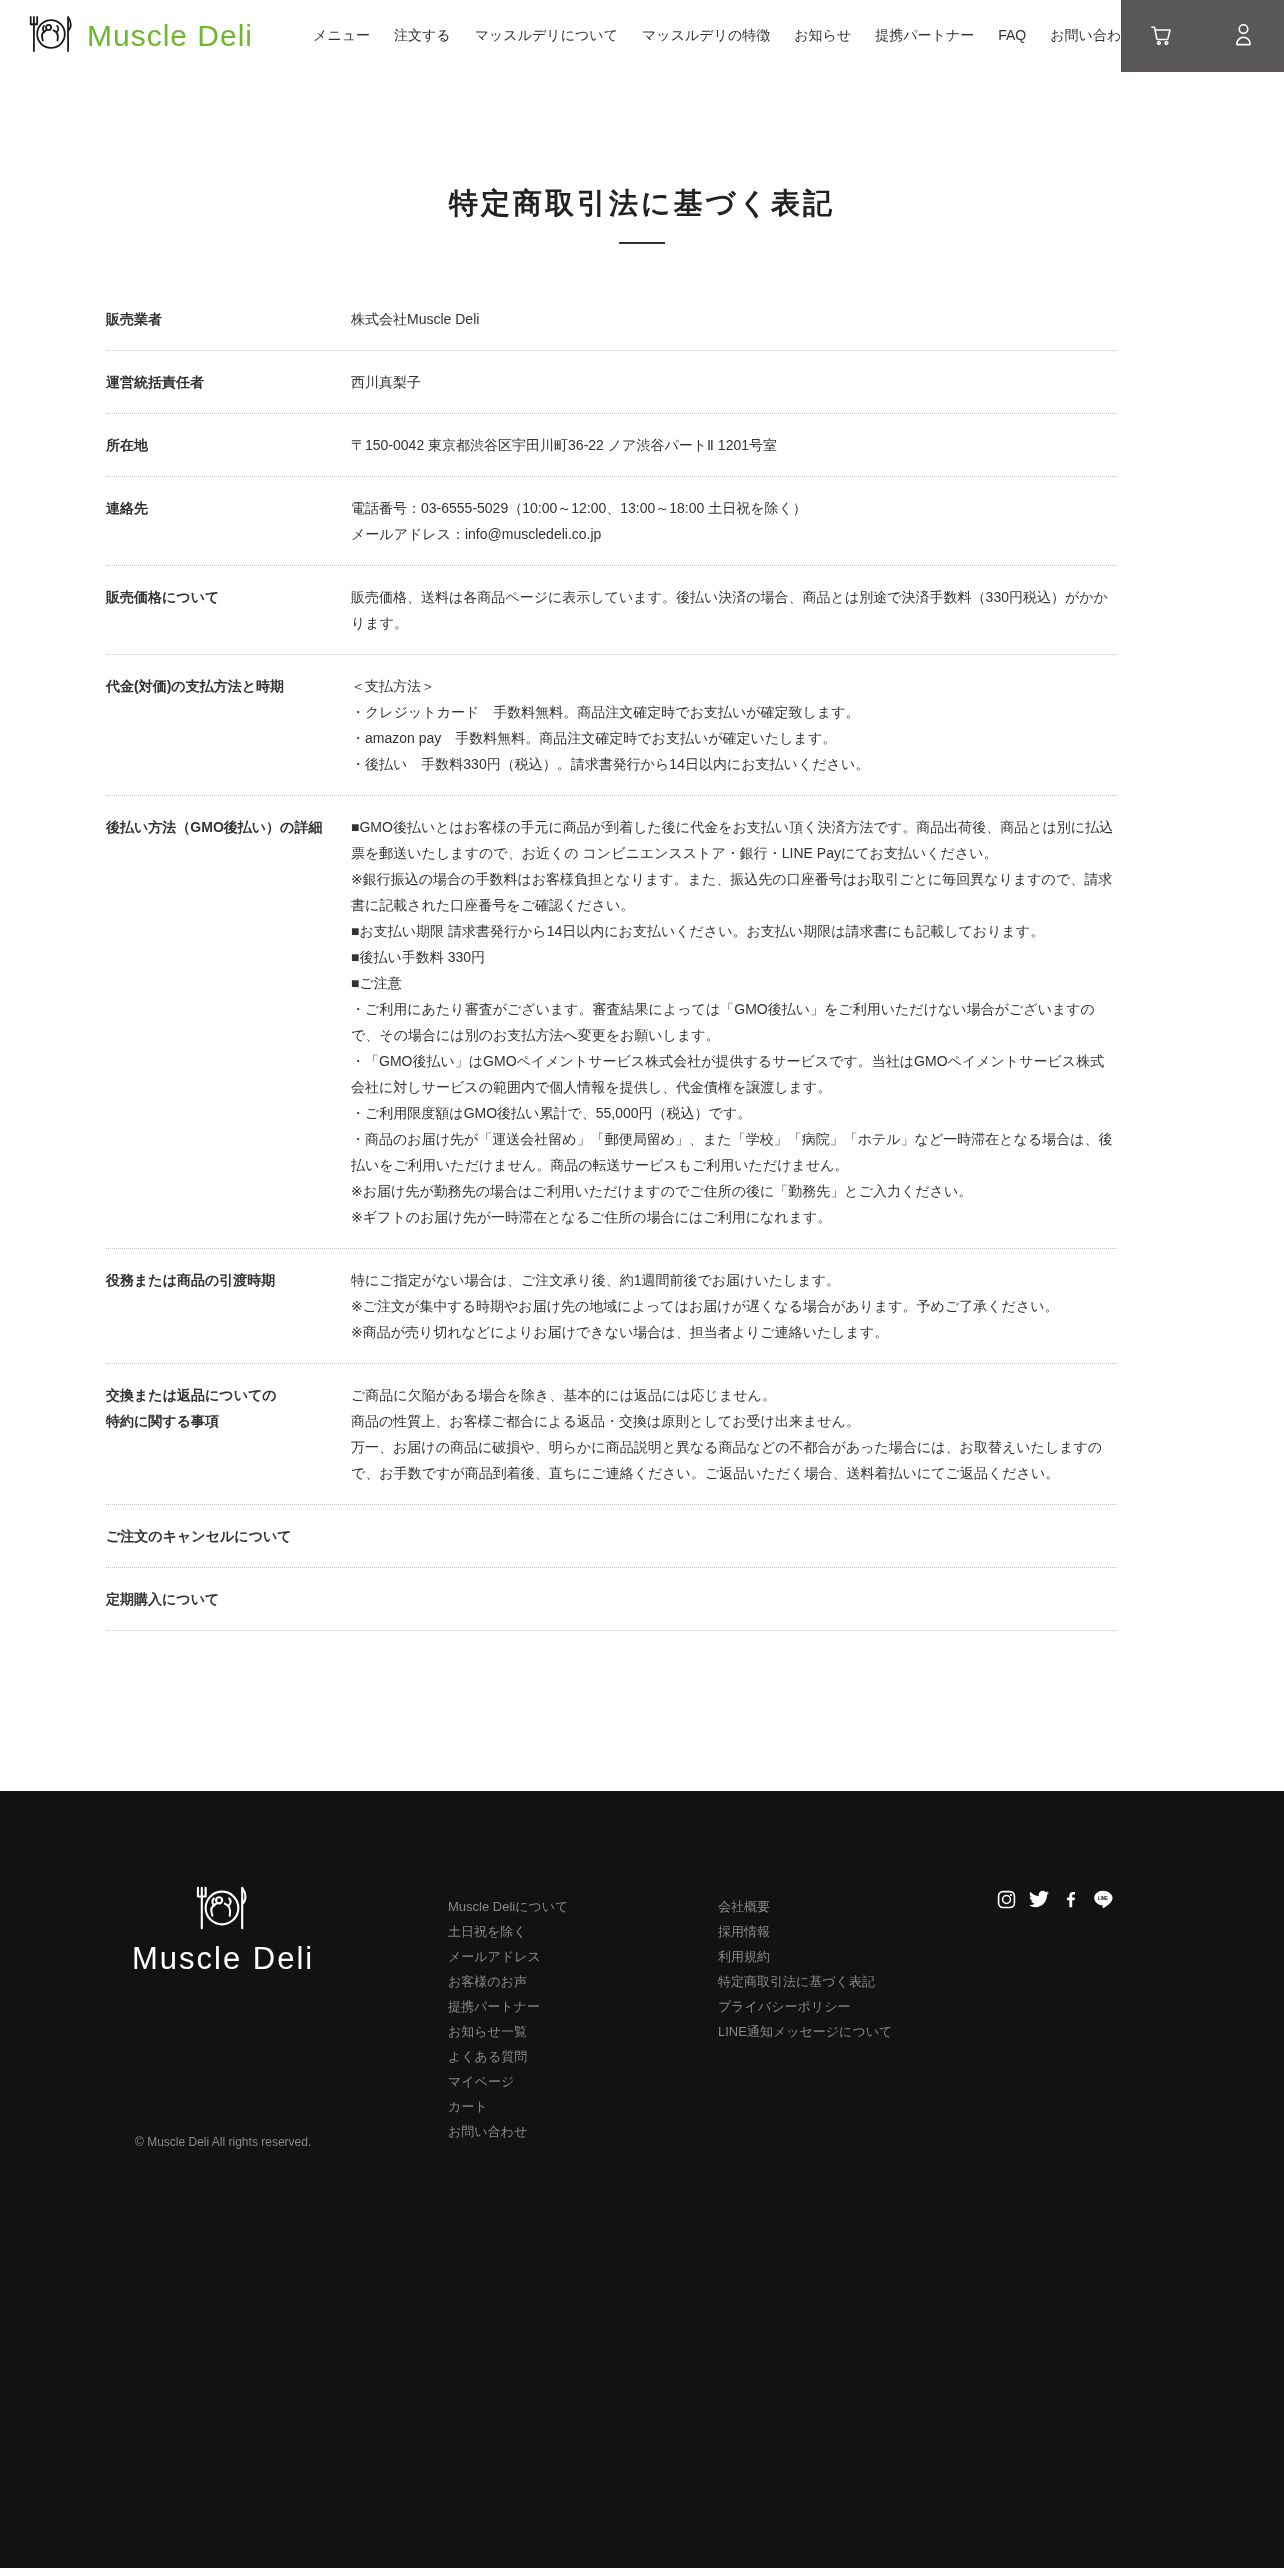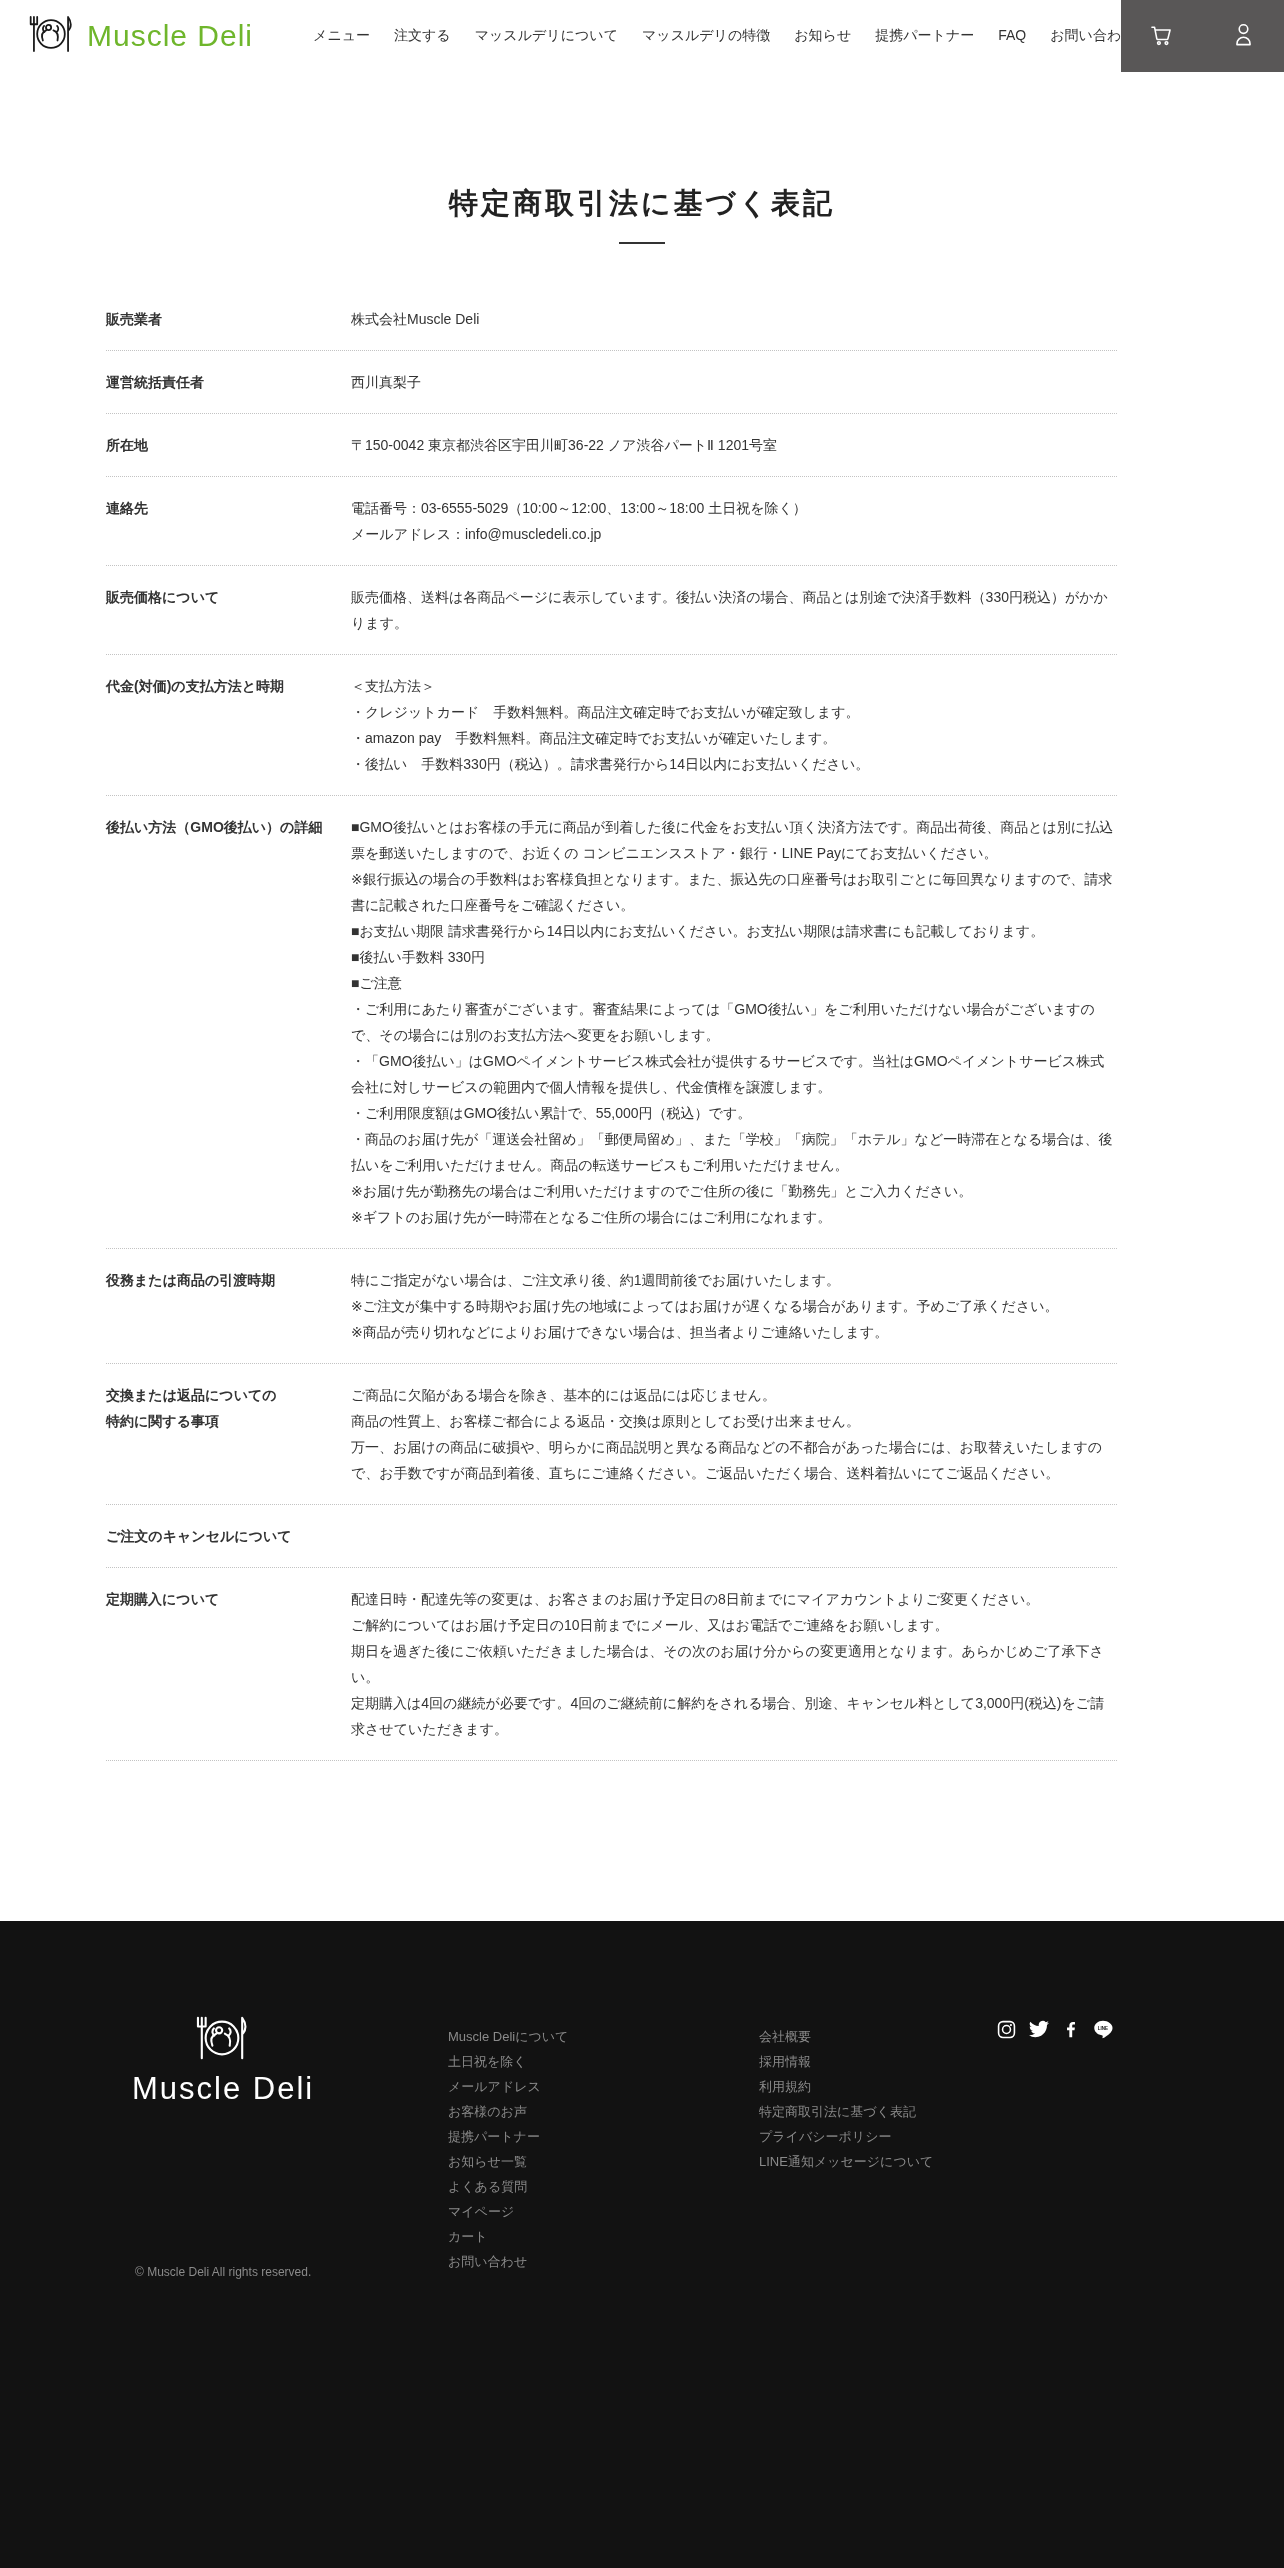"配達日時・配達先等の変更は、お客さまのお届け予定日の8日前までにマイアカウントよ" div.sct-value { html: <div>配達日時・配達先等の変更は、お客さまのお届け予定日の8日前までにマイアカウントよりご変更ください。 ご解約についてはお届け予定日の10日前までにメール、又はお電話でご連絡をお願いします。 期日を過ぎた後にご依頼いただきました場合は、その次のお届け分からの変更適用となります。あらかじめご了承下さい。 定期購入は4回の継続が必要です。4回のご継続前に解約をされる場合、別途、キャンセル料として3,000円(税込)をご請求させていただきます。</div> -> none }
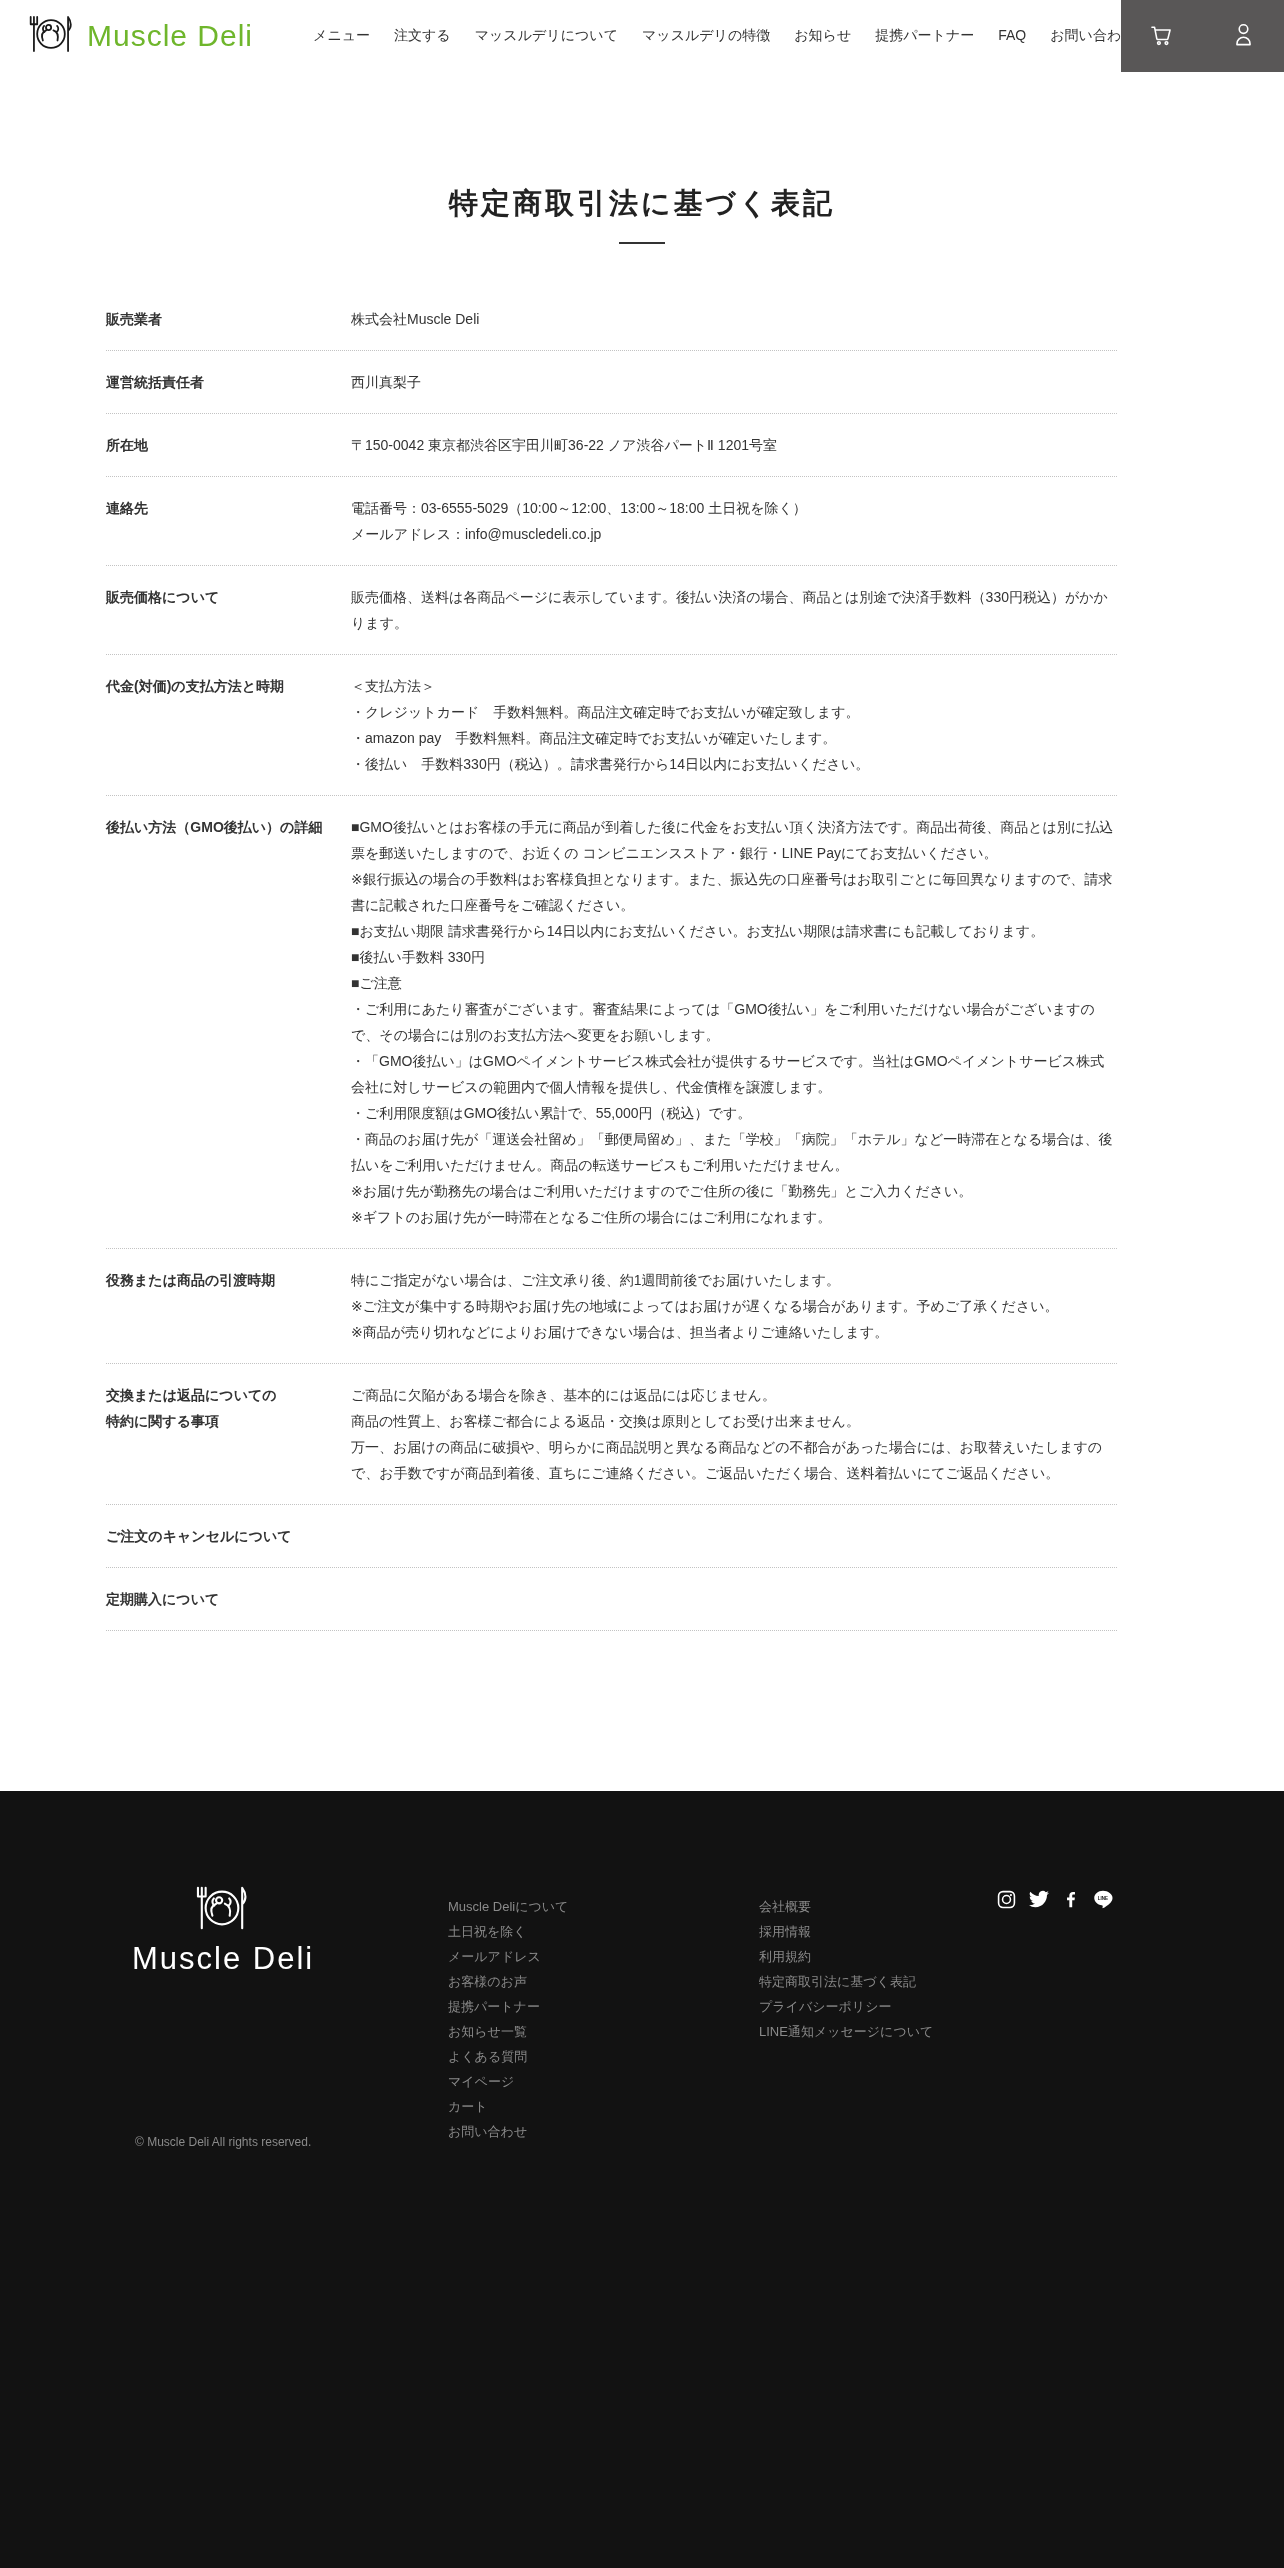"会社概要" .f-col-2 { left: 759px -> 718px }
